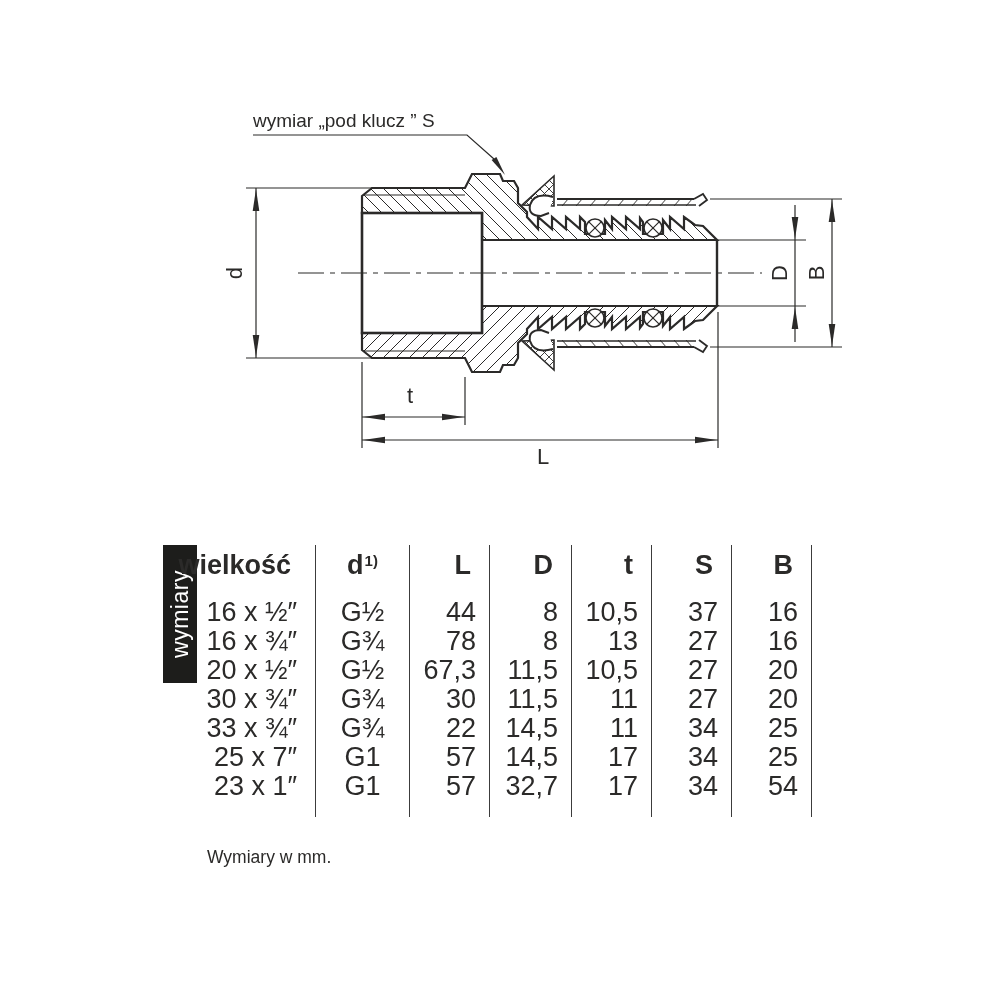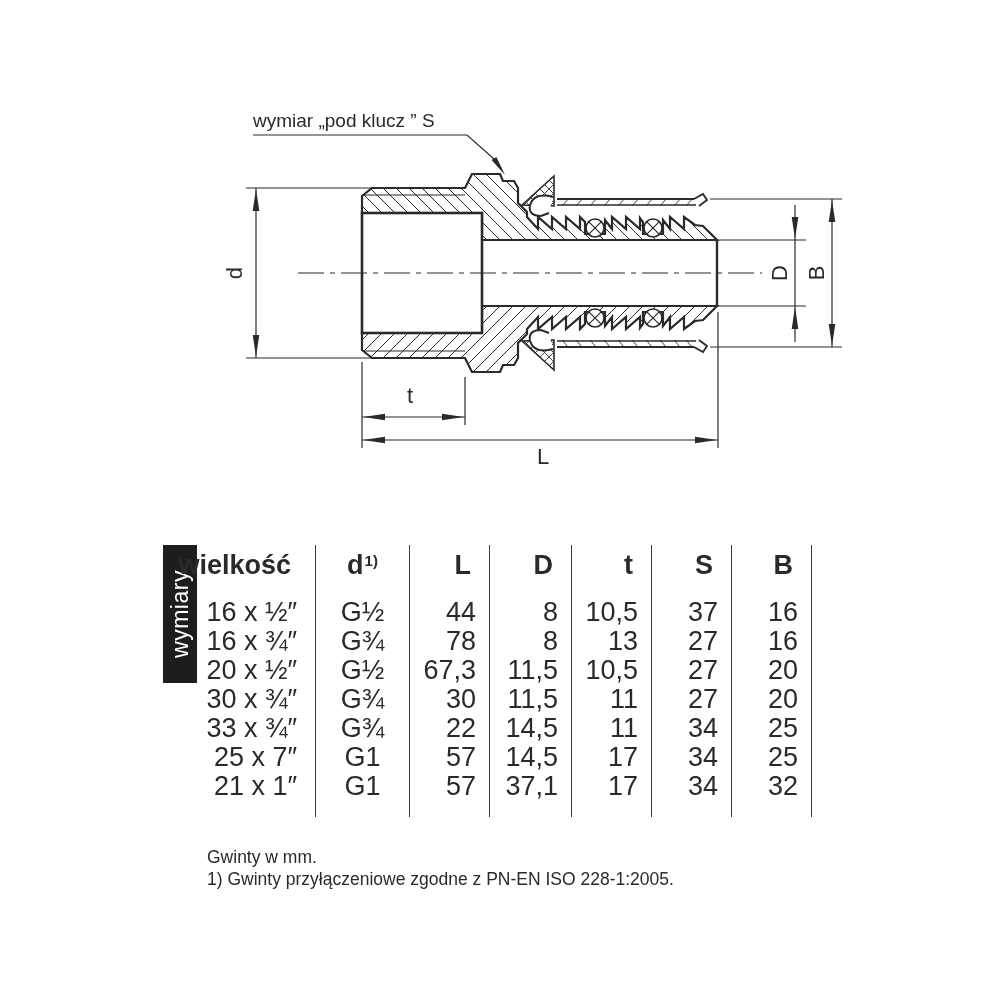"21 x 1″" div.cell { text: 21 -> 23 }
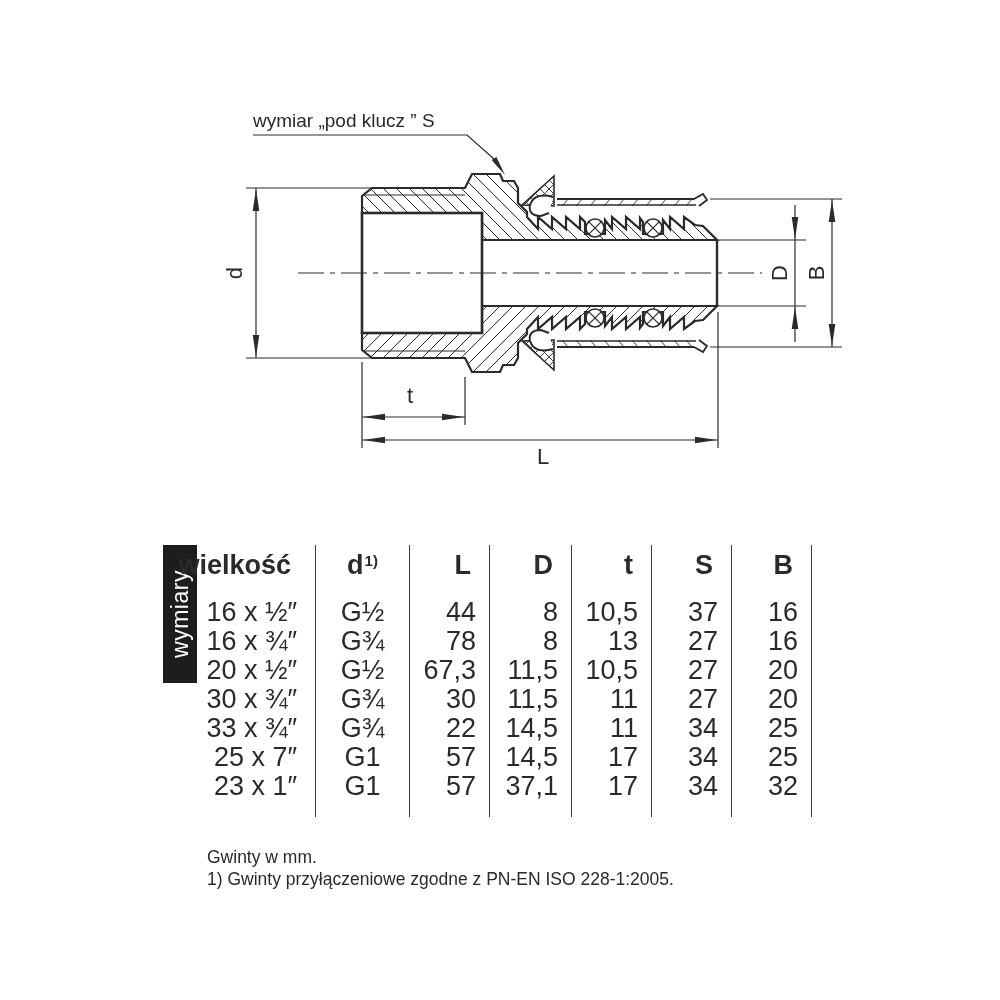"37,1" div.cell { text: 37,1 -> 32,7 }
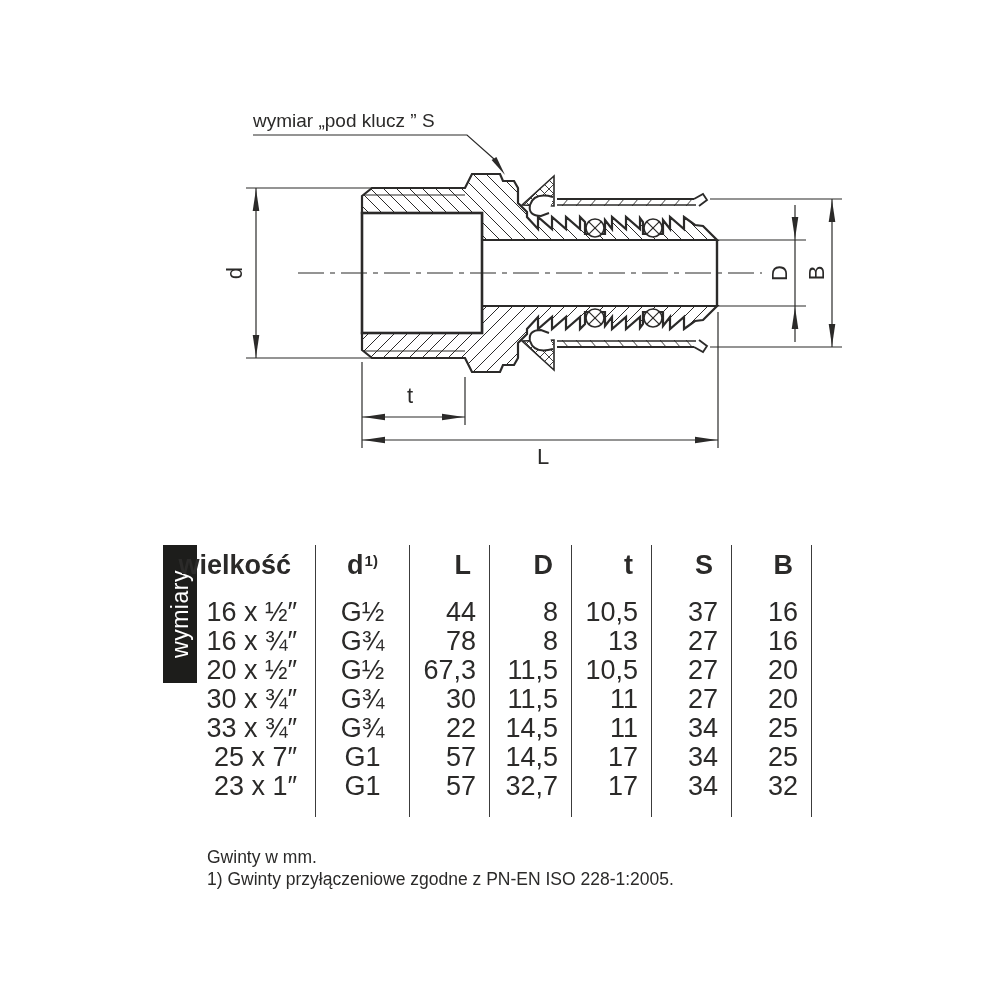"32" div.cell { text: 32 -> 54 }
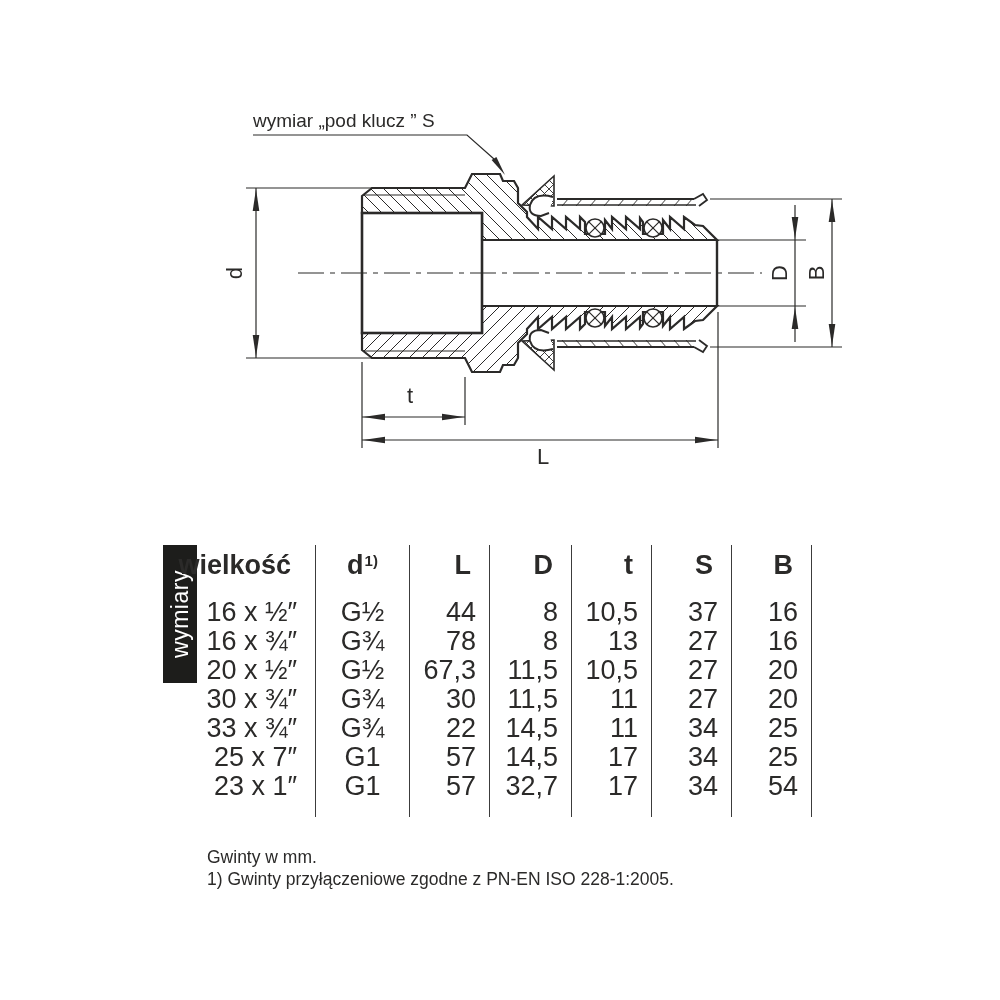"Gwinty w mm." div { text: Gwinty -> Wymiary }
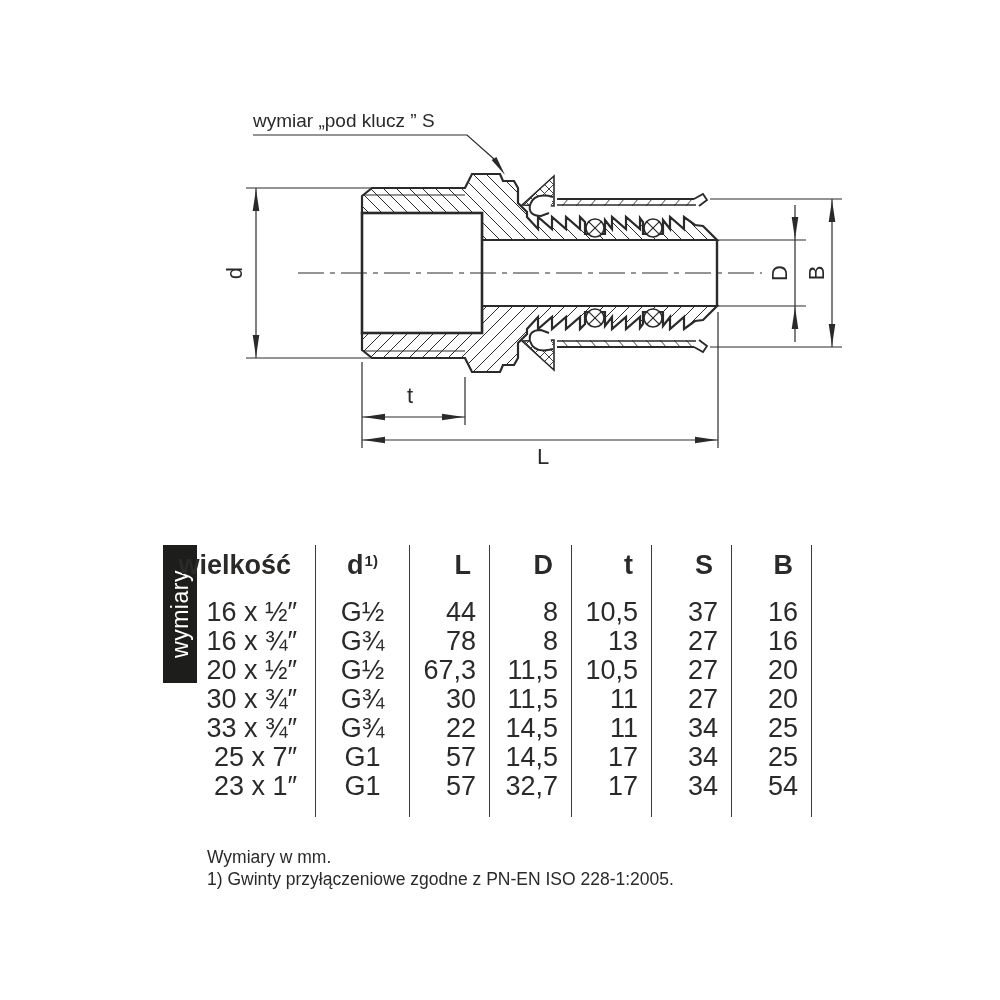"1) Gwinty przyłączeniowe zgodne z" div { html: <div>1) Gwinty przyłączeniowe zgodne z PN-EN ISO 228-1:2005.</div> -> none }
